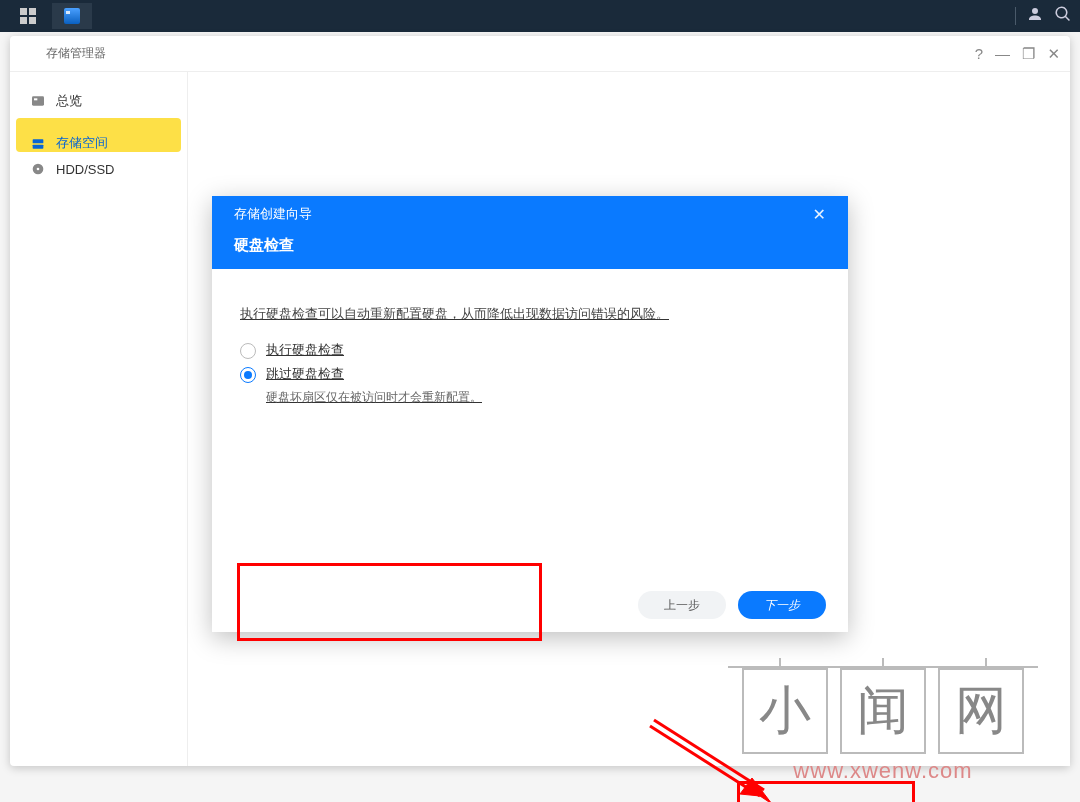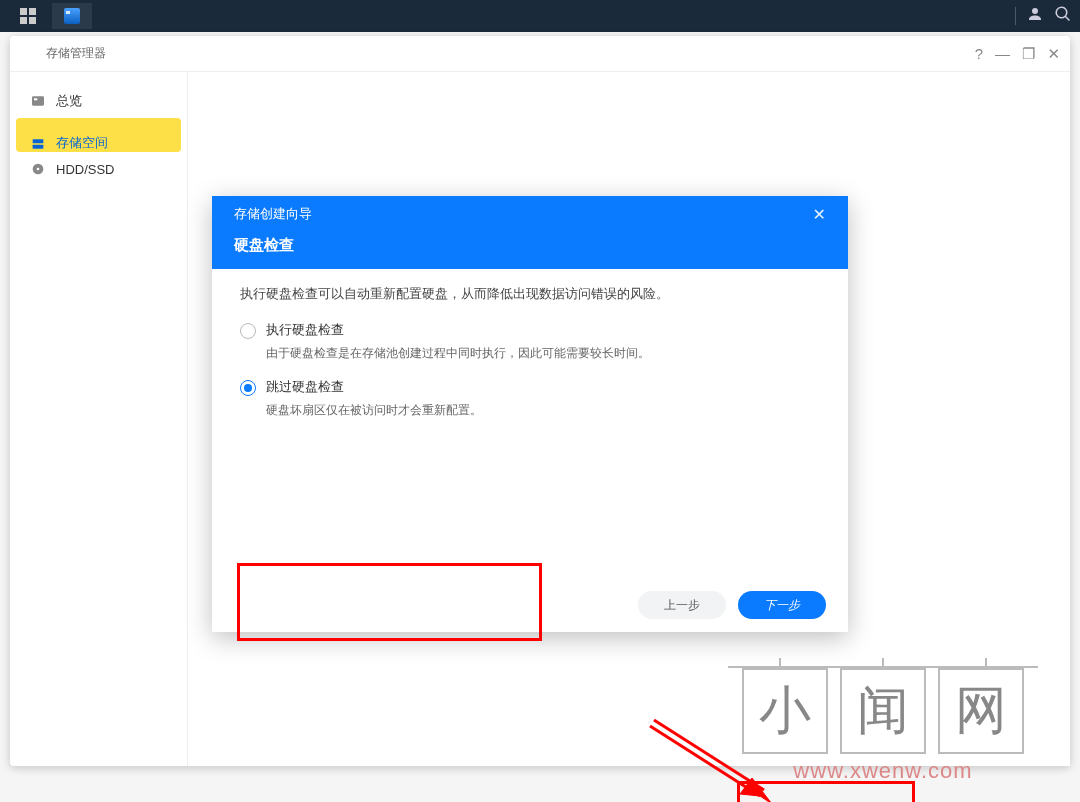"执行硬盘检查可以自动重新配置硬盘，从而降低出现数据访问错误的风险。" .mbody { padding: 16px 28px -> 36px 28px; text-decoration: none -> underline }
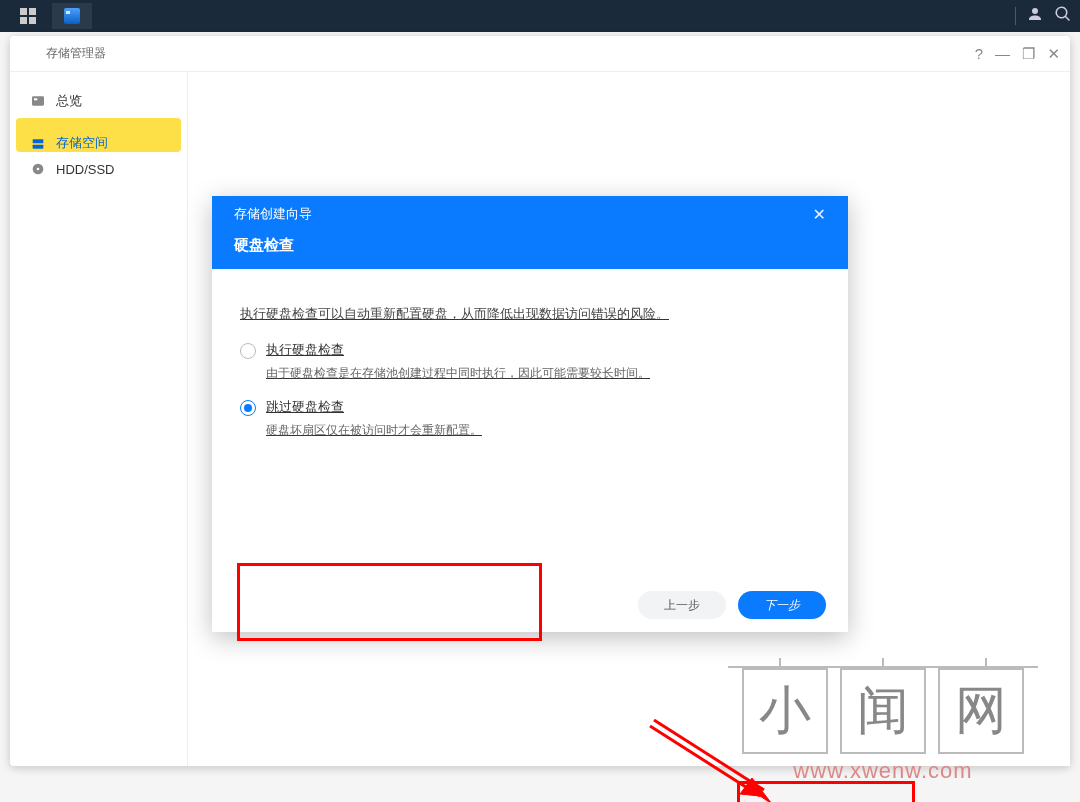"由于硬盘检查是在存储池创建过程中同时执行，因此可能需要较长时间。" div.sub { html: <div>由于硬盘检查是在存储池创建过程中同时执行，因此可能需要较长时间。</div> -> none }
